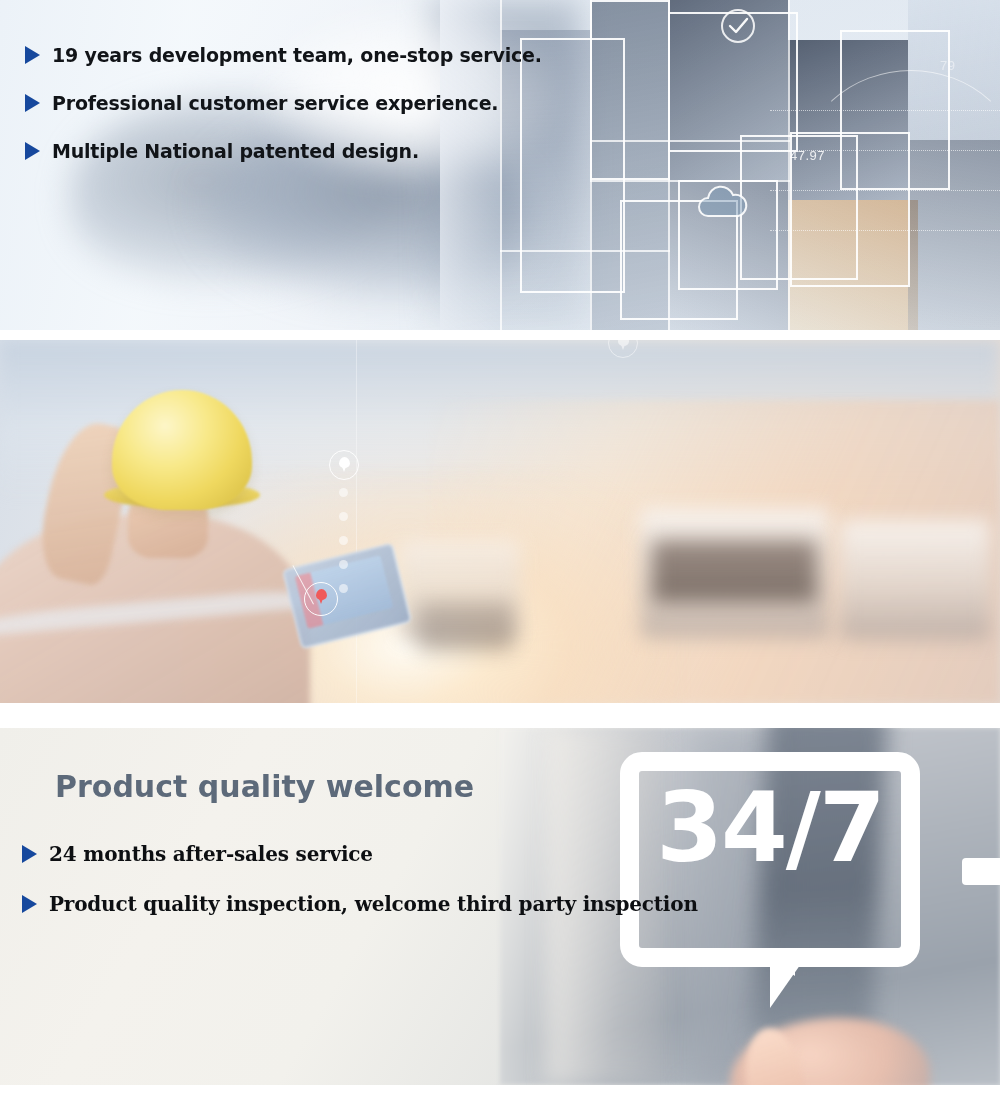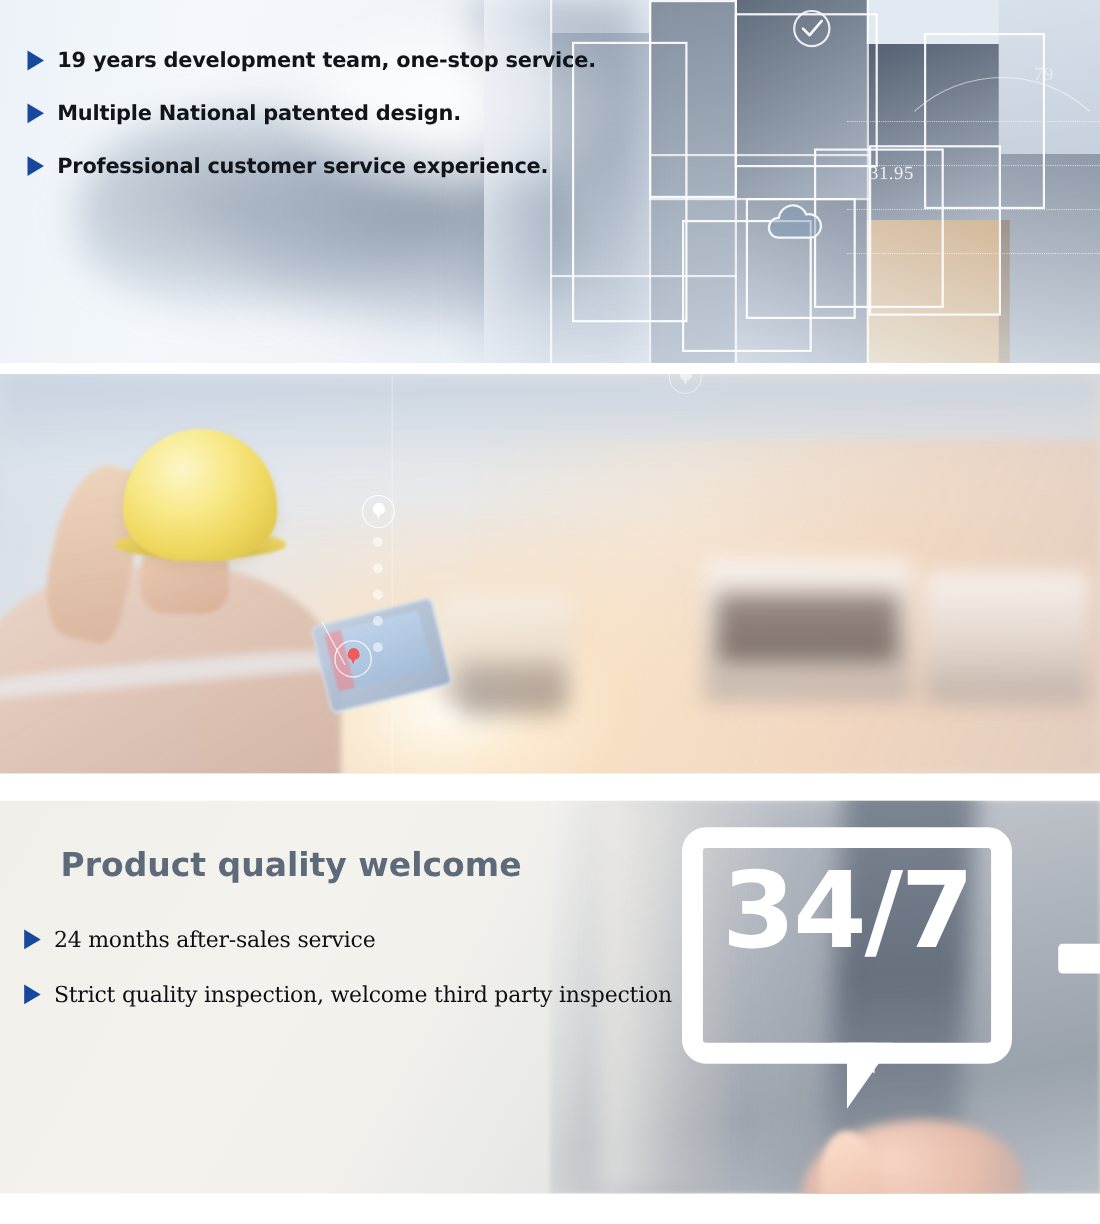"79" .b1-num { font-family: Liberation Serif, serif -> Liberation Sans, sans-serif; font-size: 17px -> 13px }
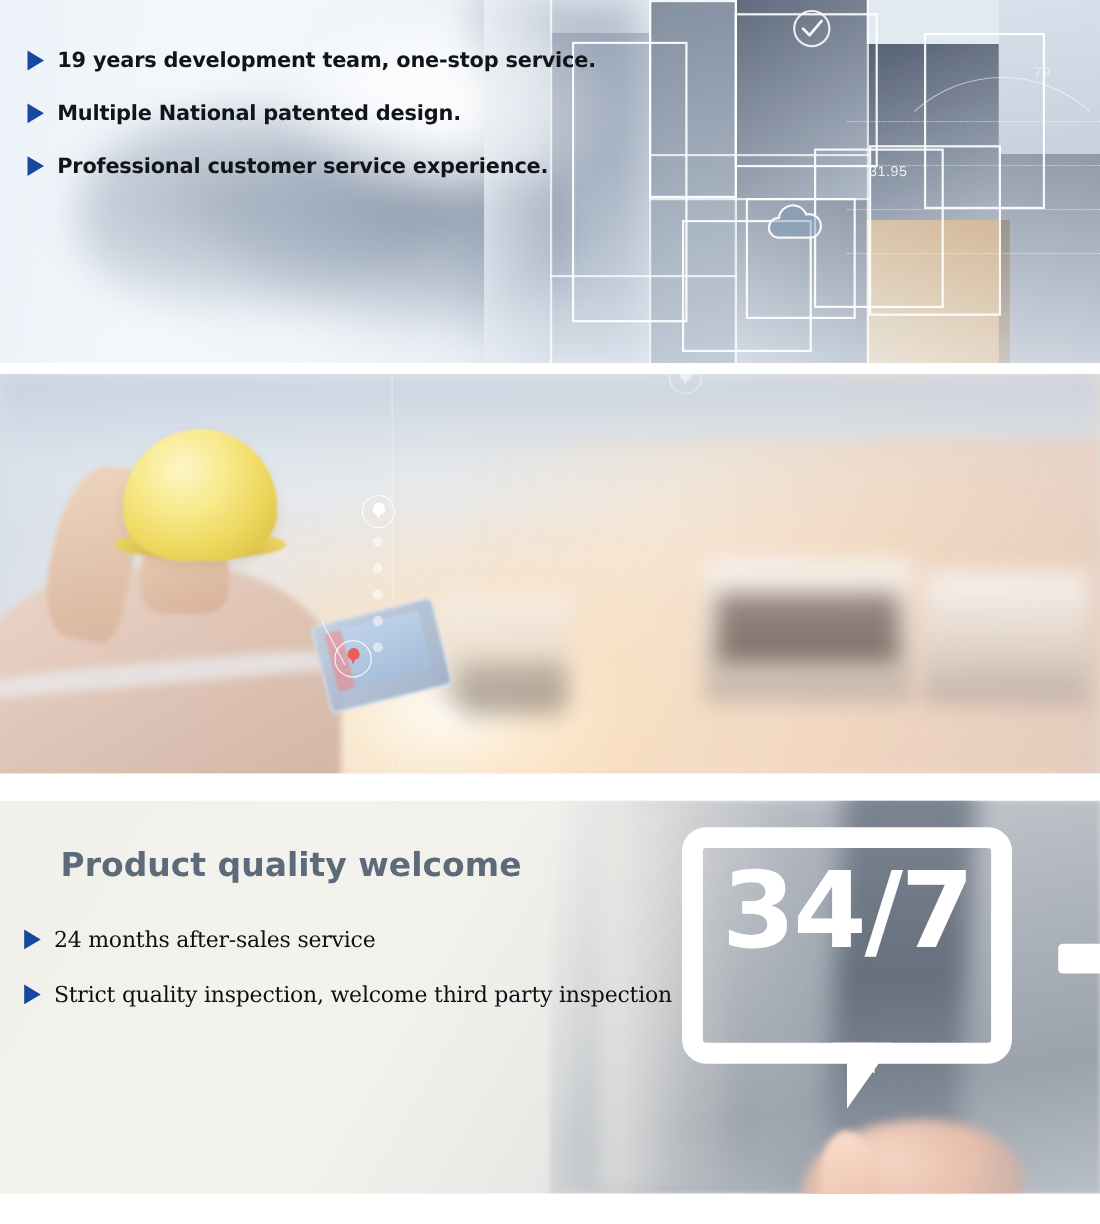"Multiple National patented design." li.b1-item { order: before "Professional customer service" -> after "Professional customer service" }
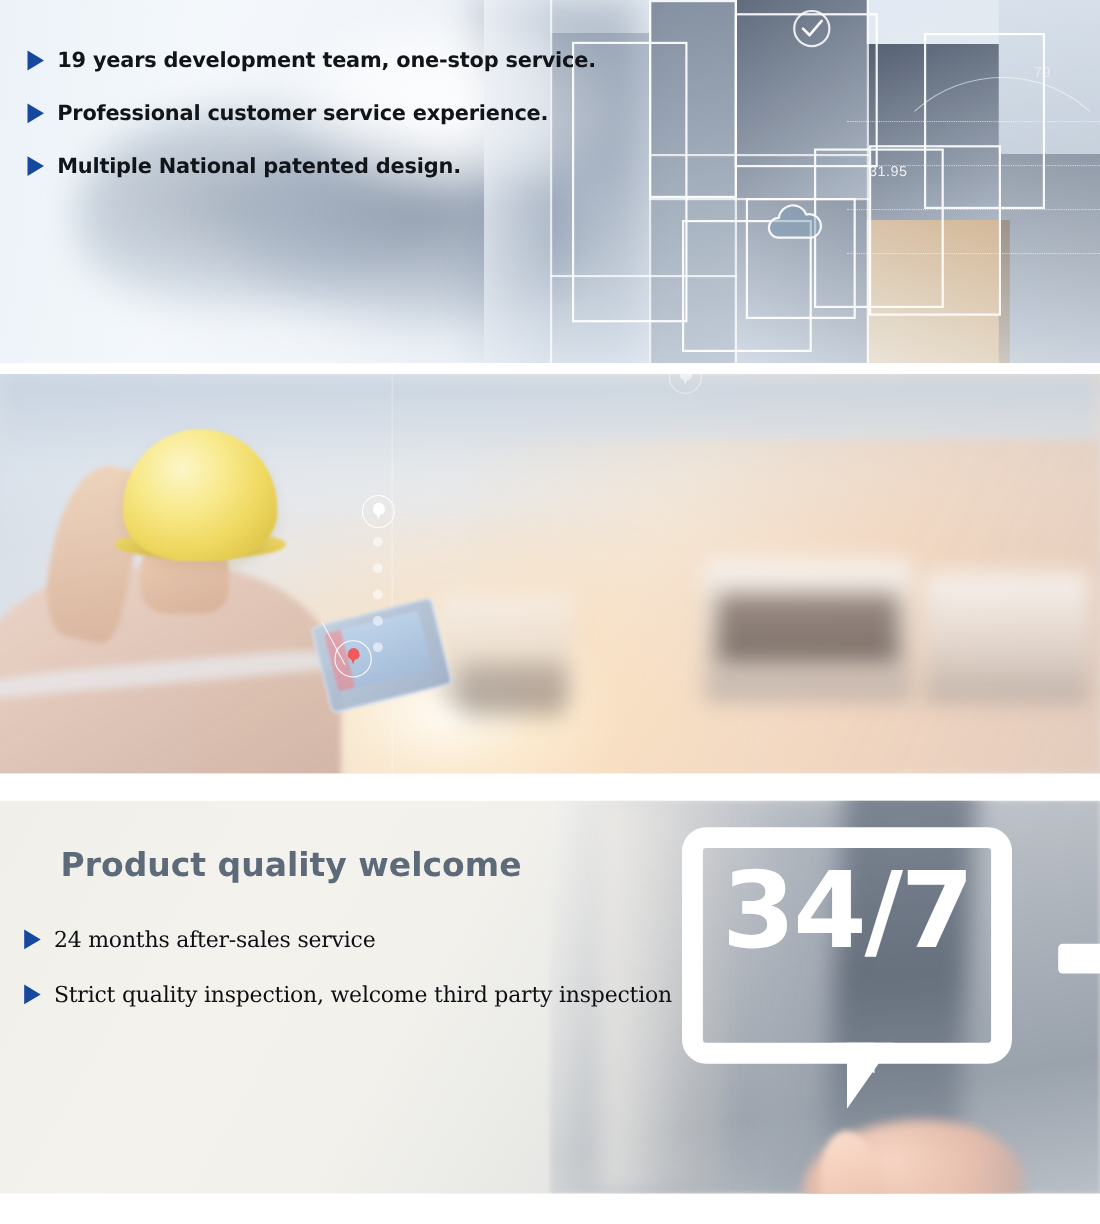"31.95" span.b1-num { text: 31.95 -> 47.97 }
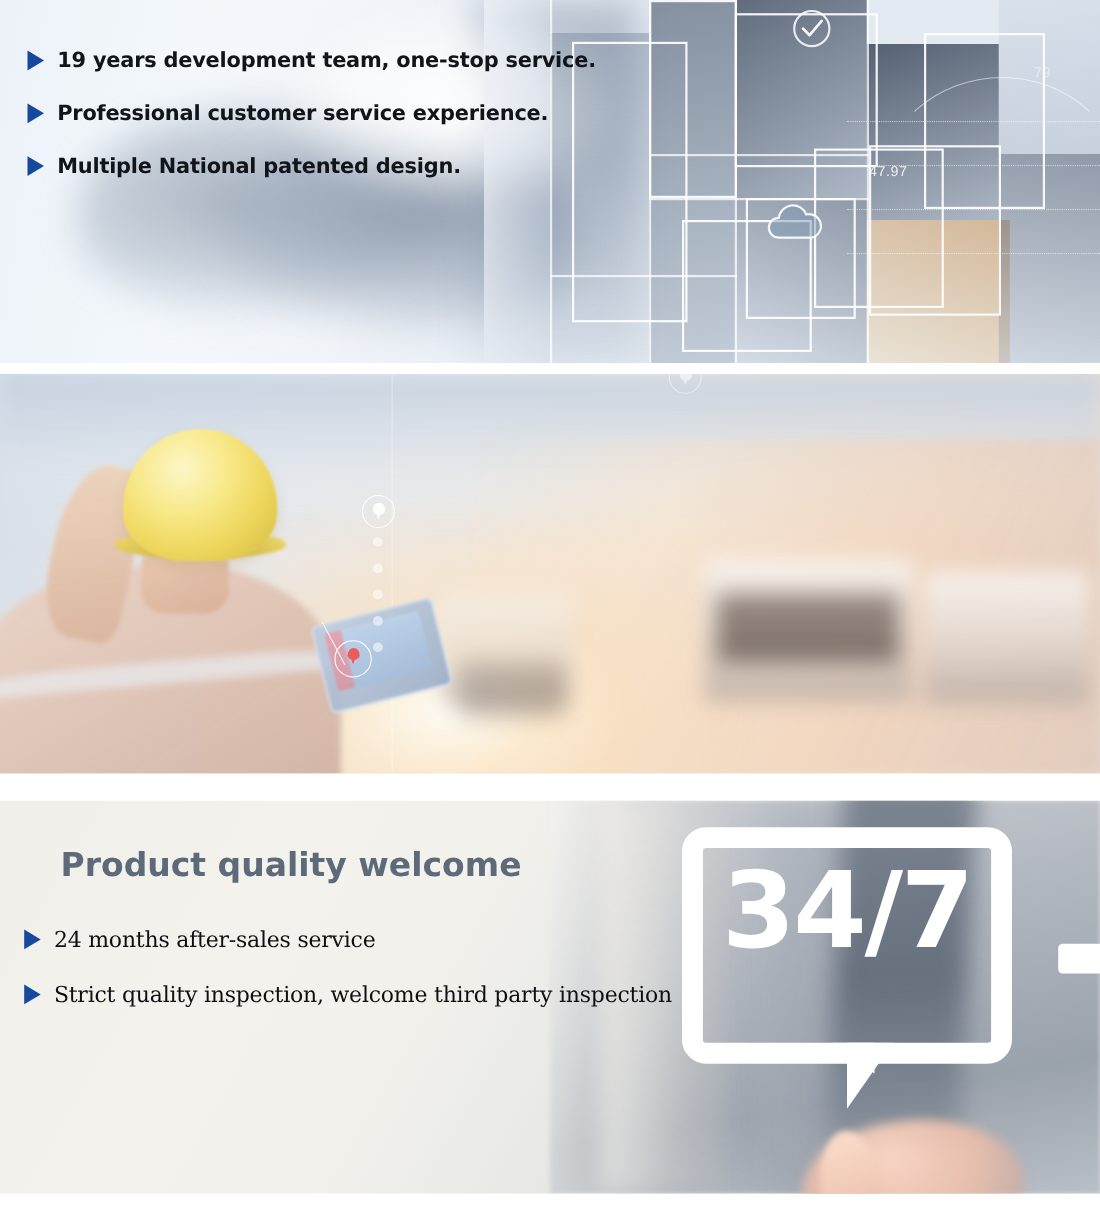"24 months after-sales service" .b3-item-text { font-weight: normal -> bold }
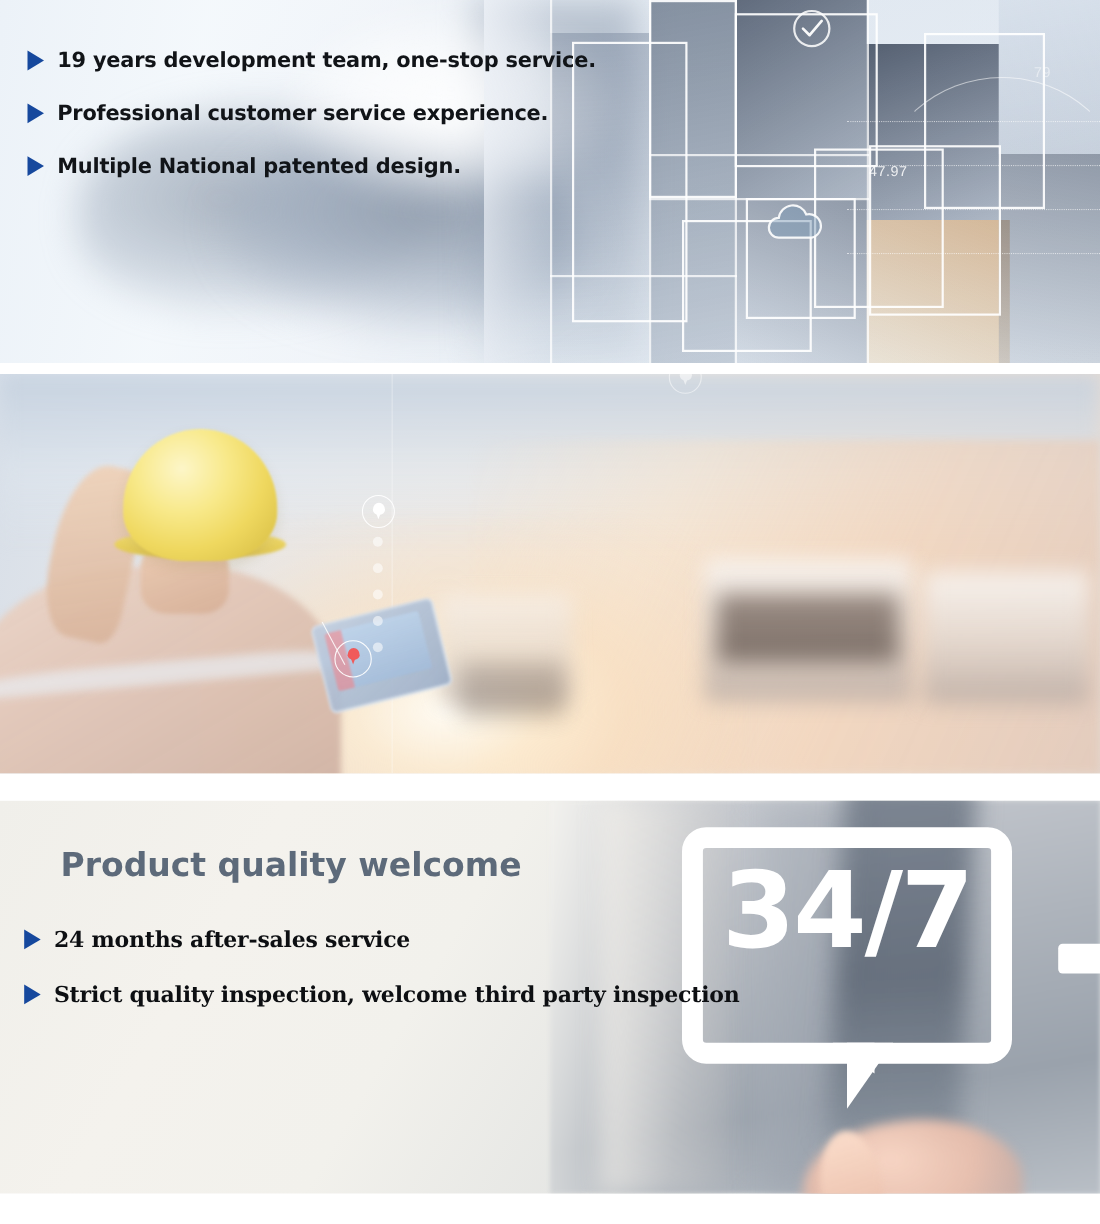"Strict quality inspection, welcome third" span.b3-item-text { text: Strict -> Product }
